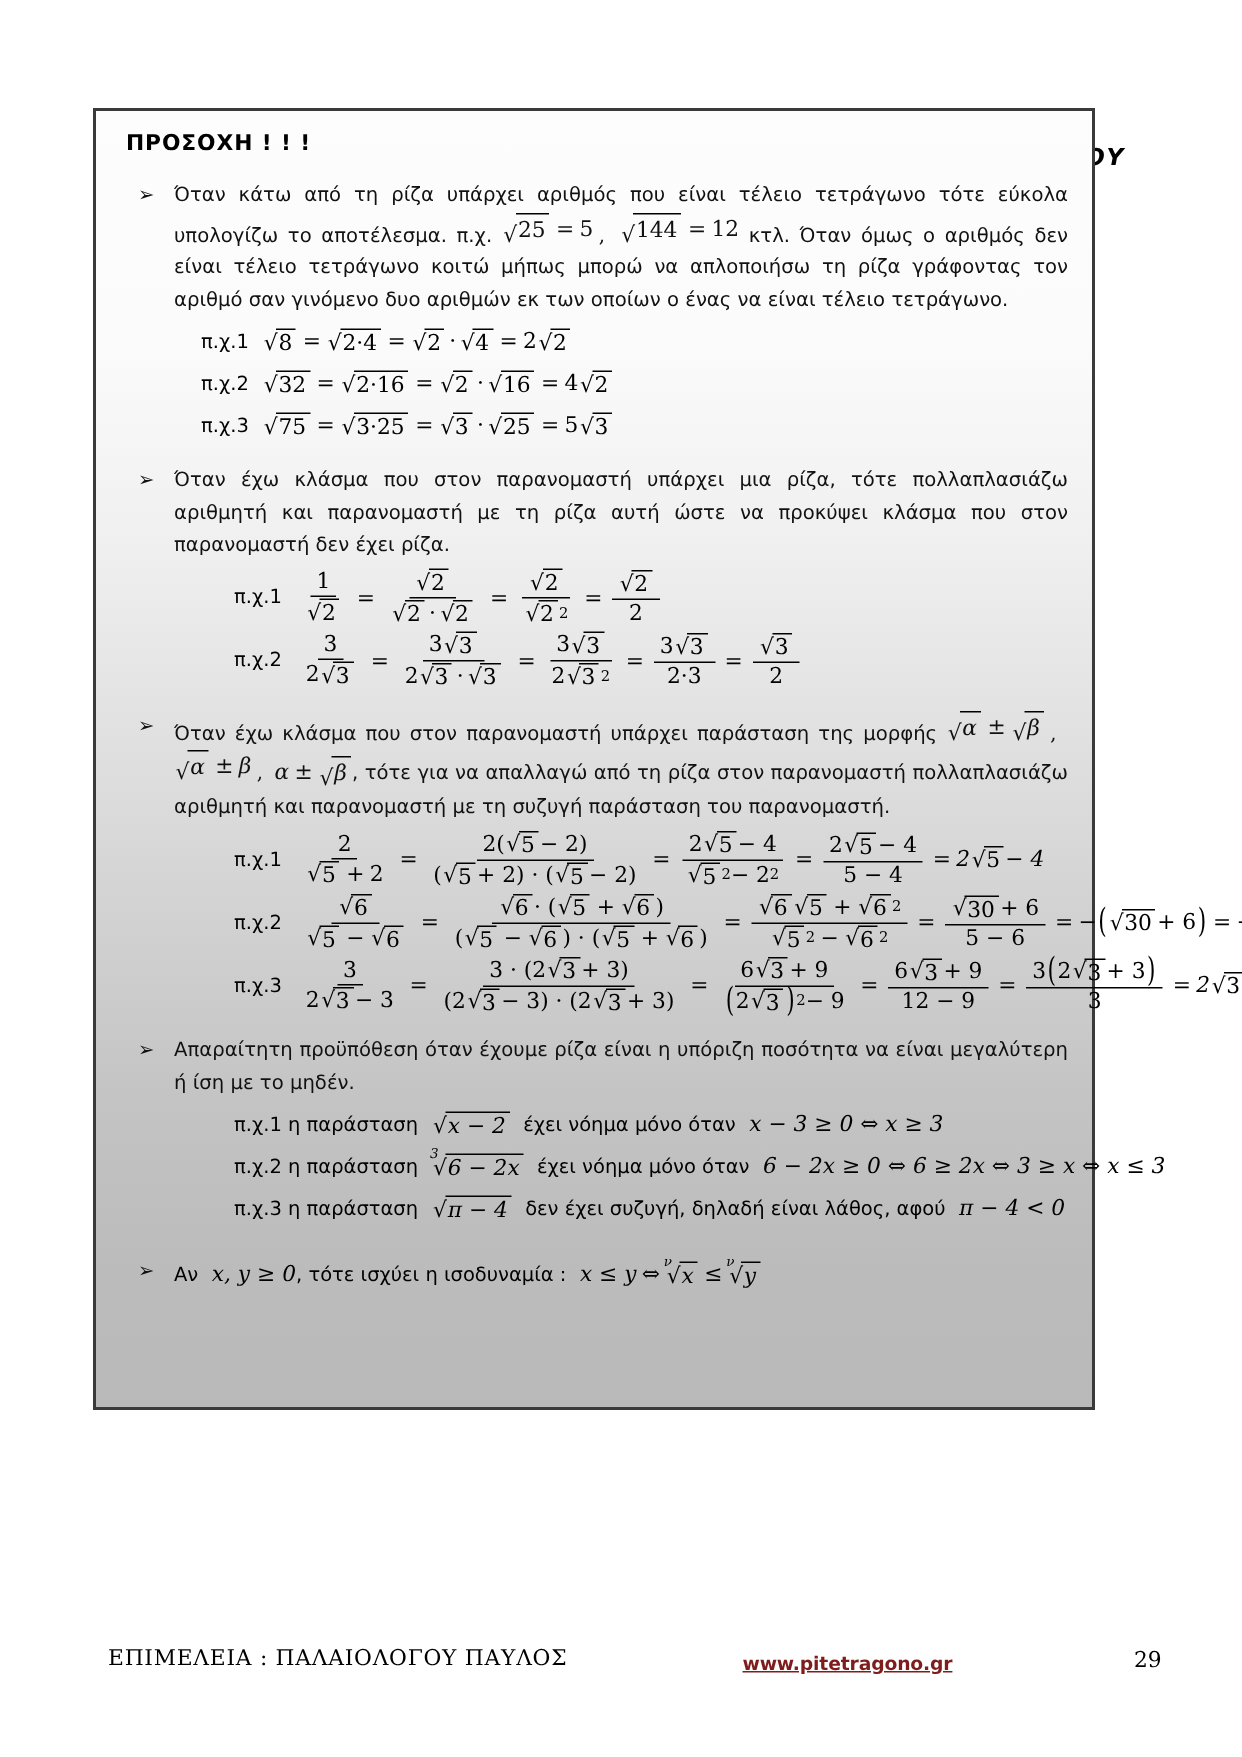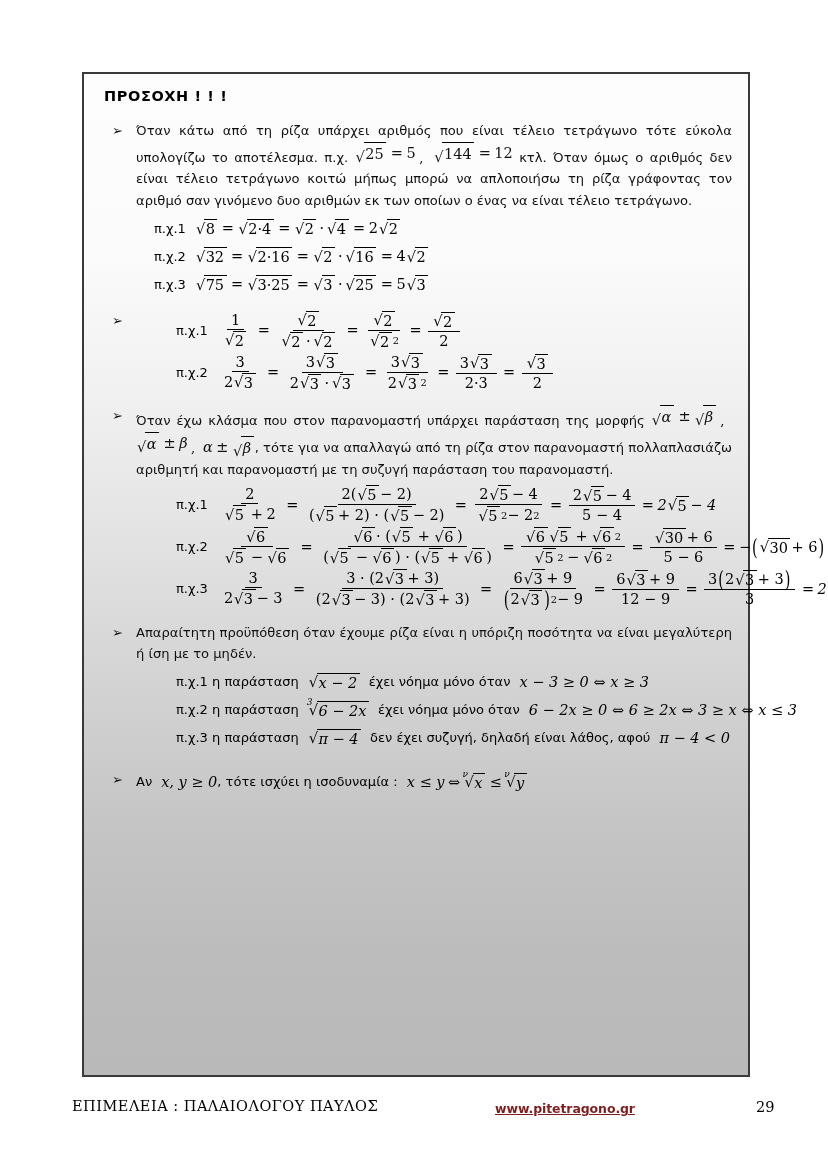"ΠΡΟΣΟΧΗ ! ! !" .notice-box { height: 1005px -> 868px; left: 82px -> 62px }
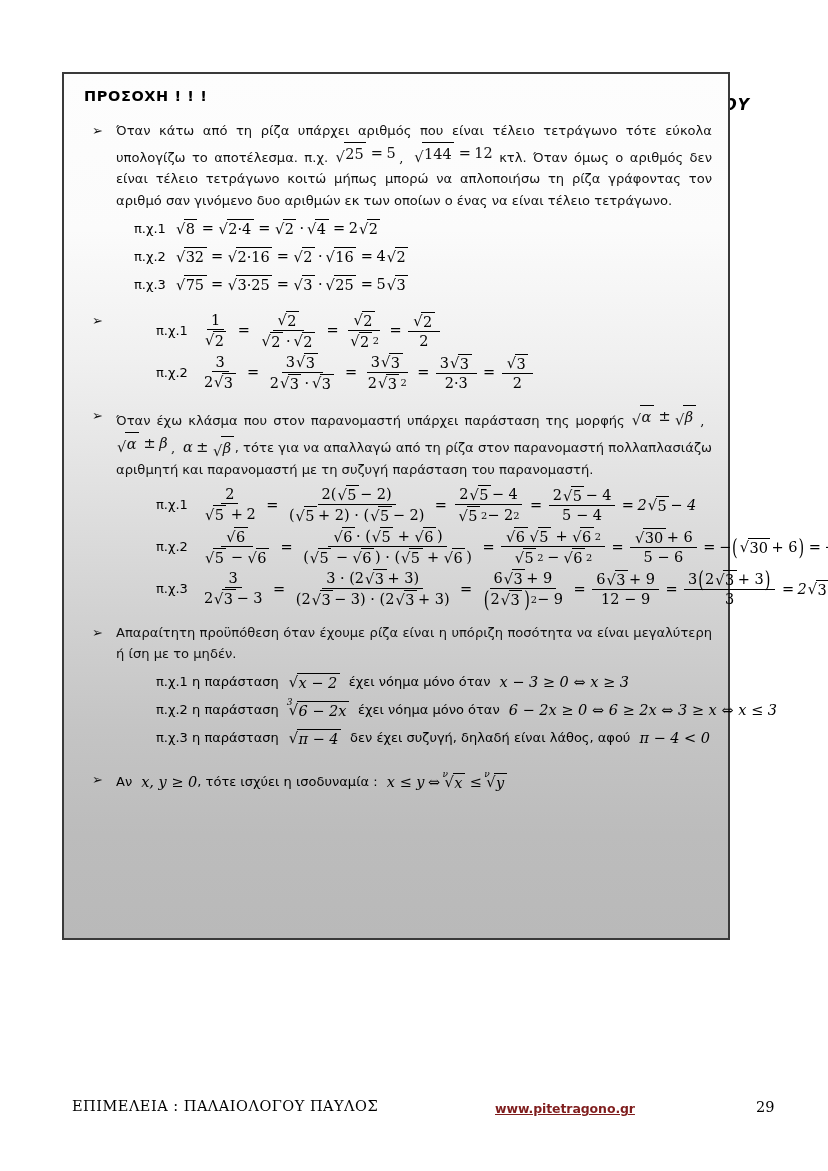"Όταν έχω κλάσμα που στον παρανομαστή υπάρχει μια" p.para { html: none -> <p>Όταν έχω κλάσμα που στον παρανομαστή υπάρχει μια ρίζα, τότε πολλαπλασιάζω αριθμητή και παρανομαστή με τη ρίζα αυτή ώστε να προκύψει κλάσμα που στον παρανομαστή δεν έχει ρίζα.</p> }
